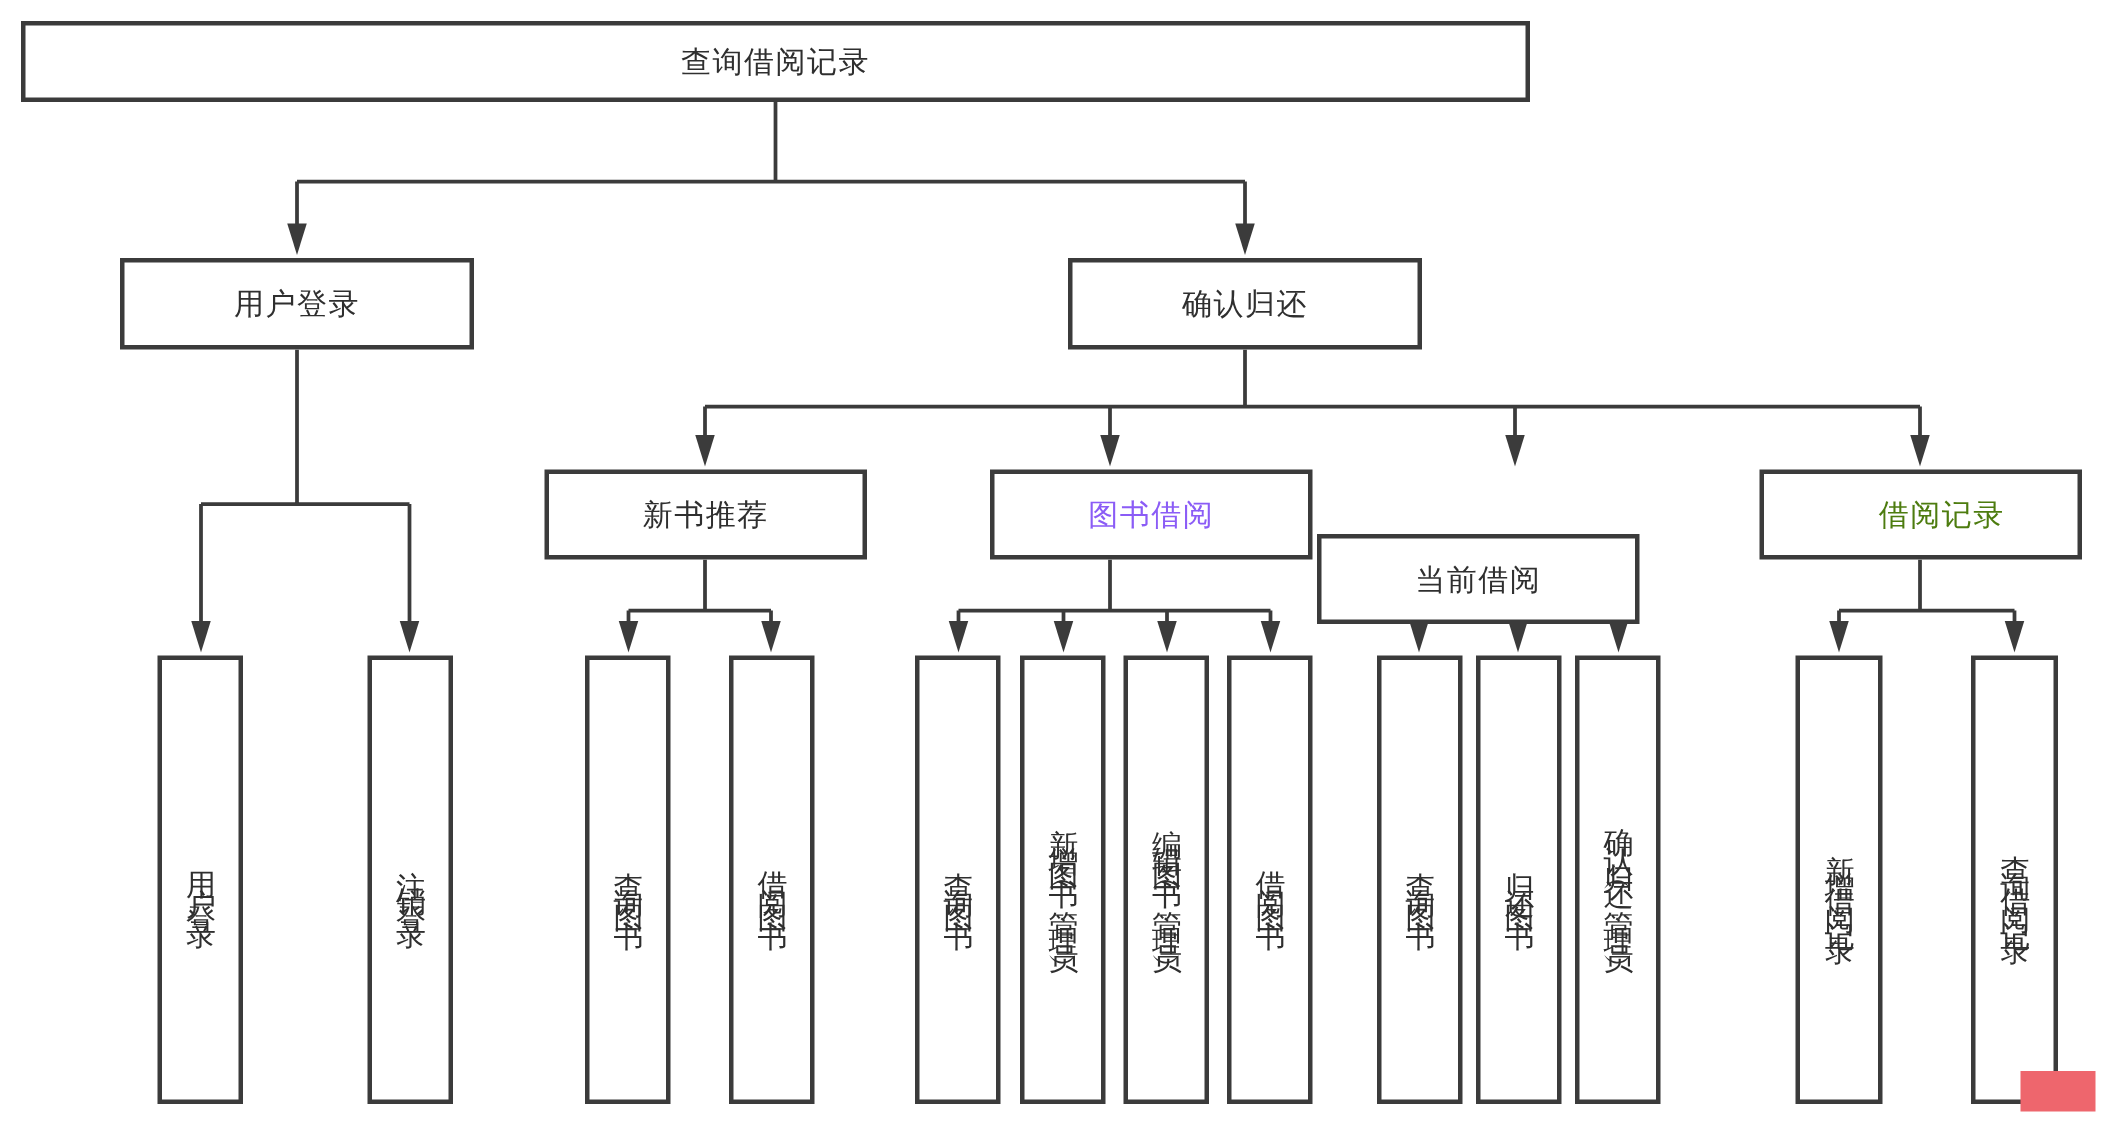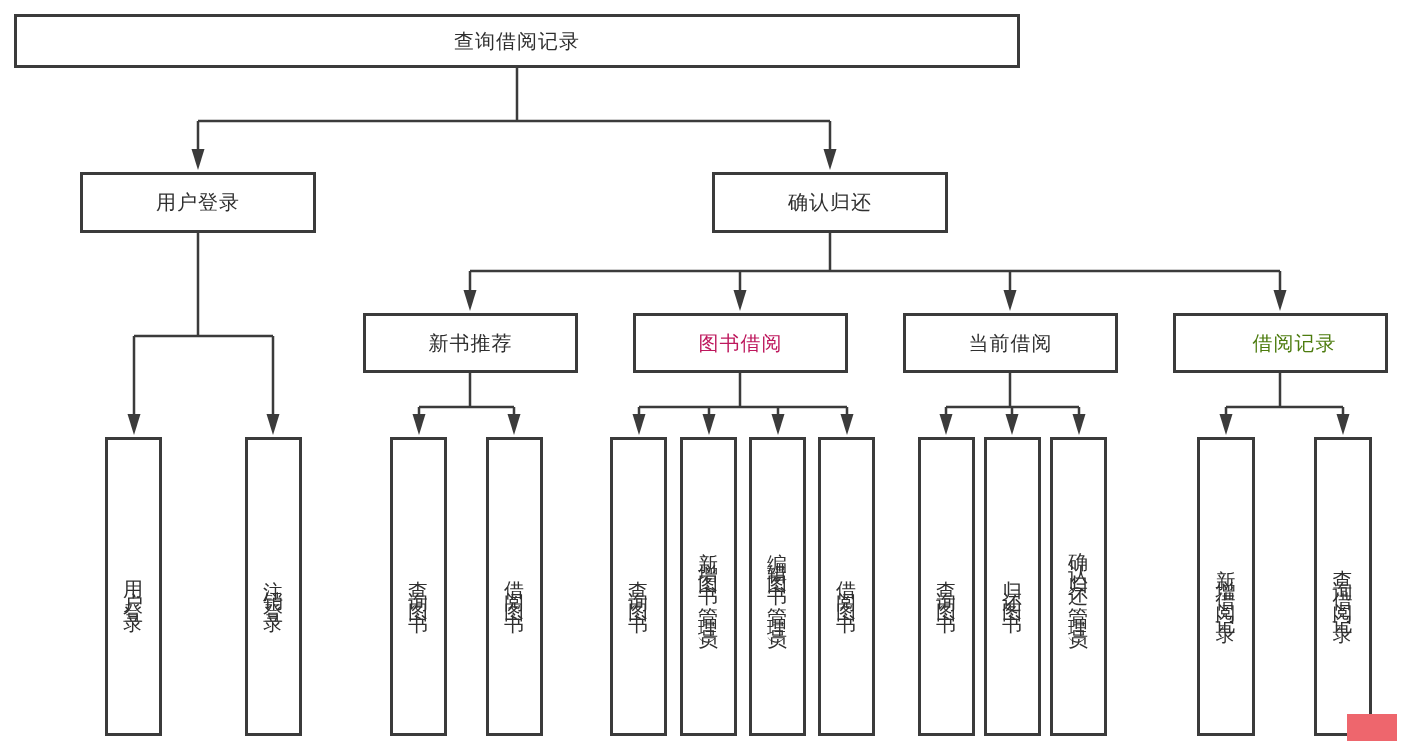"图书借阅" div.node { color: #be185d -> #8b5cf6; margin-left: none -> 27px }
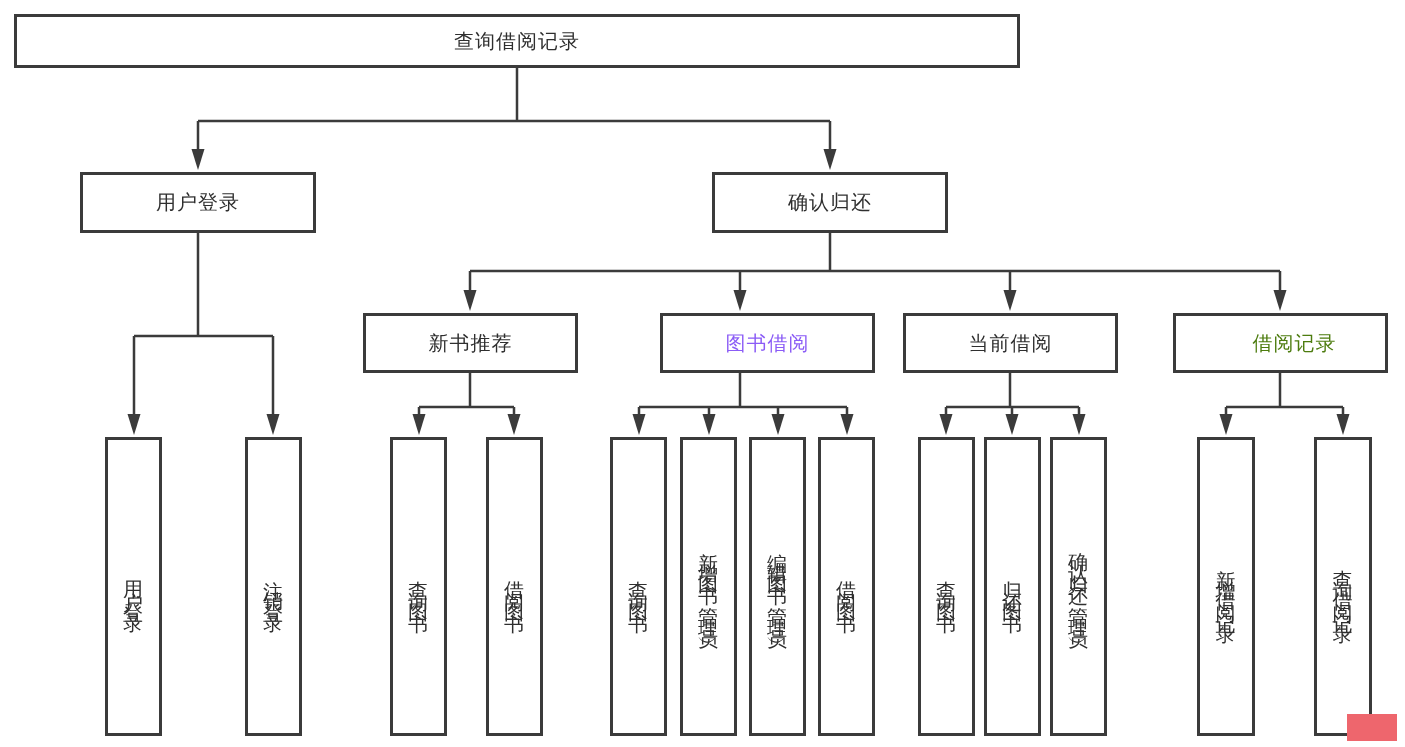"当前借阅" .n-current-borrow { left: 903px -> 878px; margin-top: none -> 43px }
